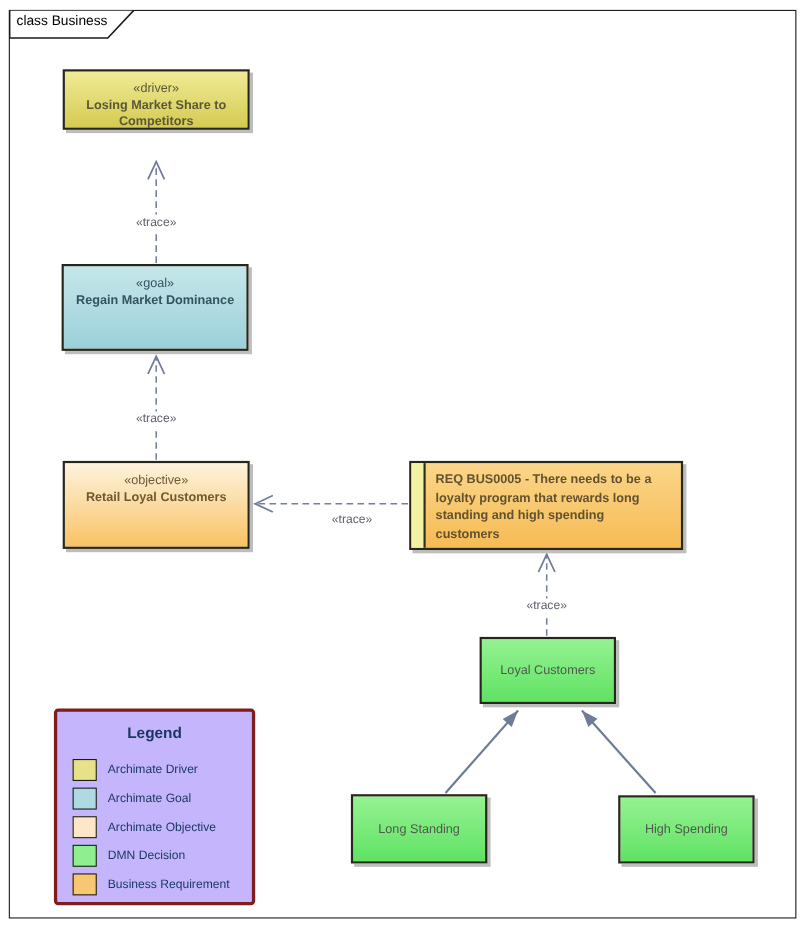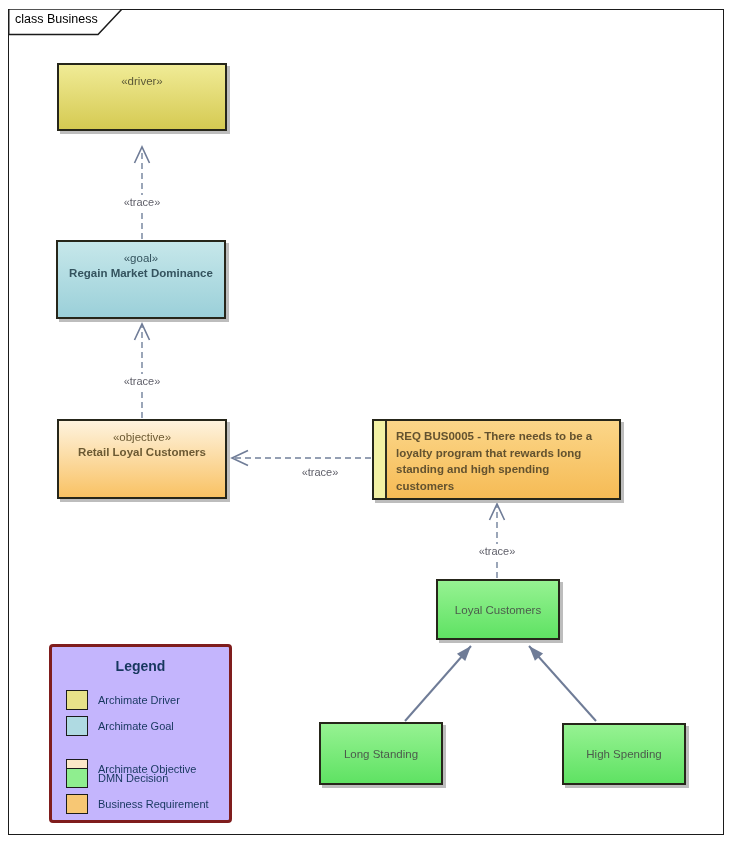"«driver»" .node-driver { height: 68px -> 55px }
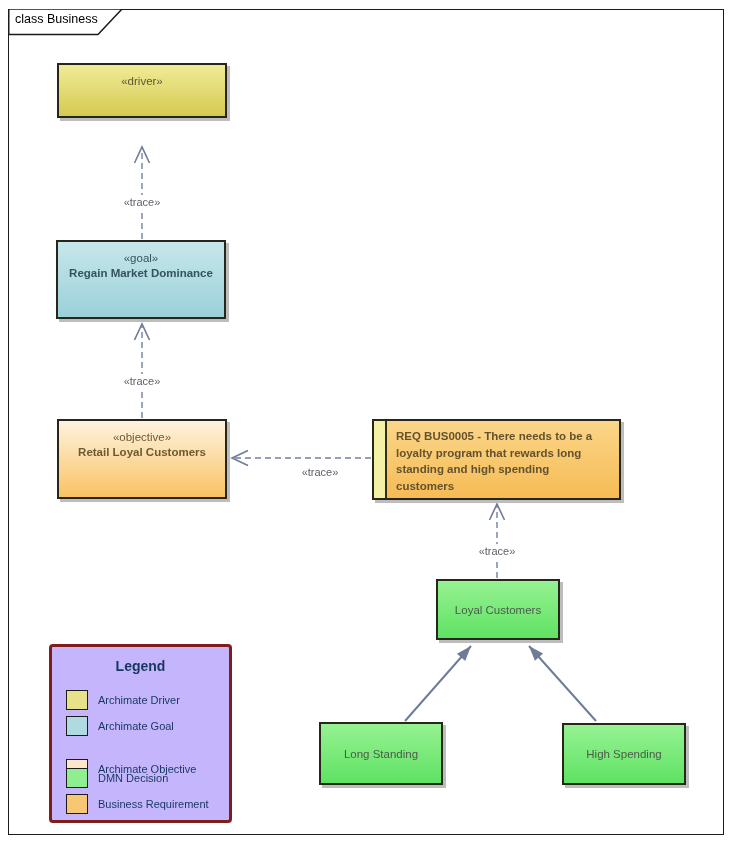"Losing Market Share to Competitors" div.name { html: none -> <div>Losing Market Share to Competitors</div> }
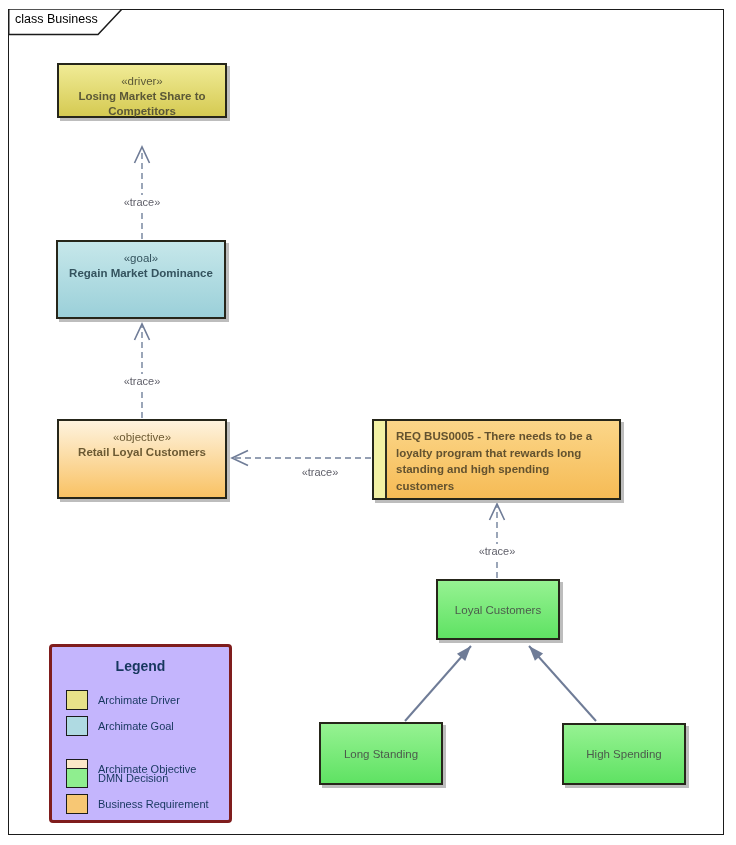"Archimate Objective" .li-2 { margin-top: 17px -> none }
